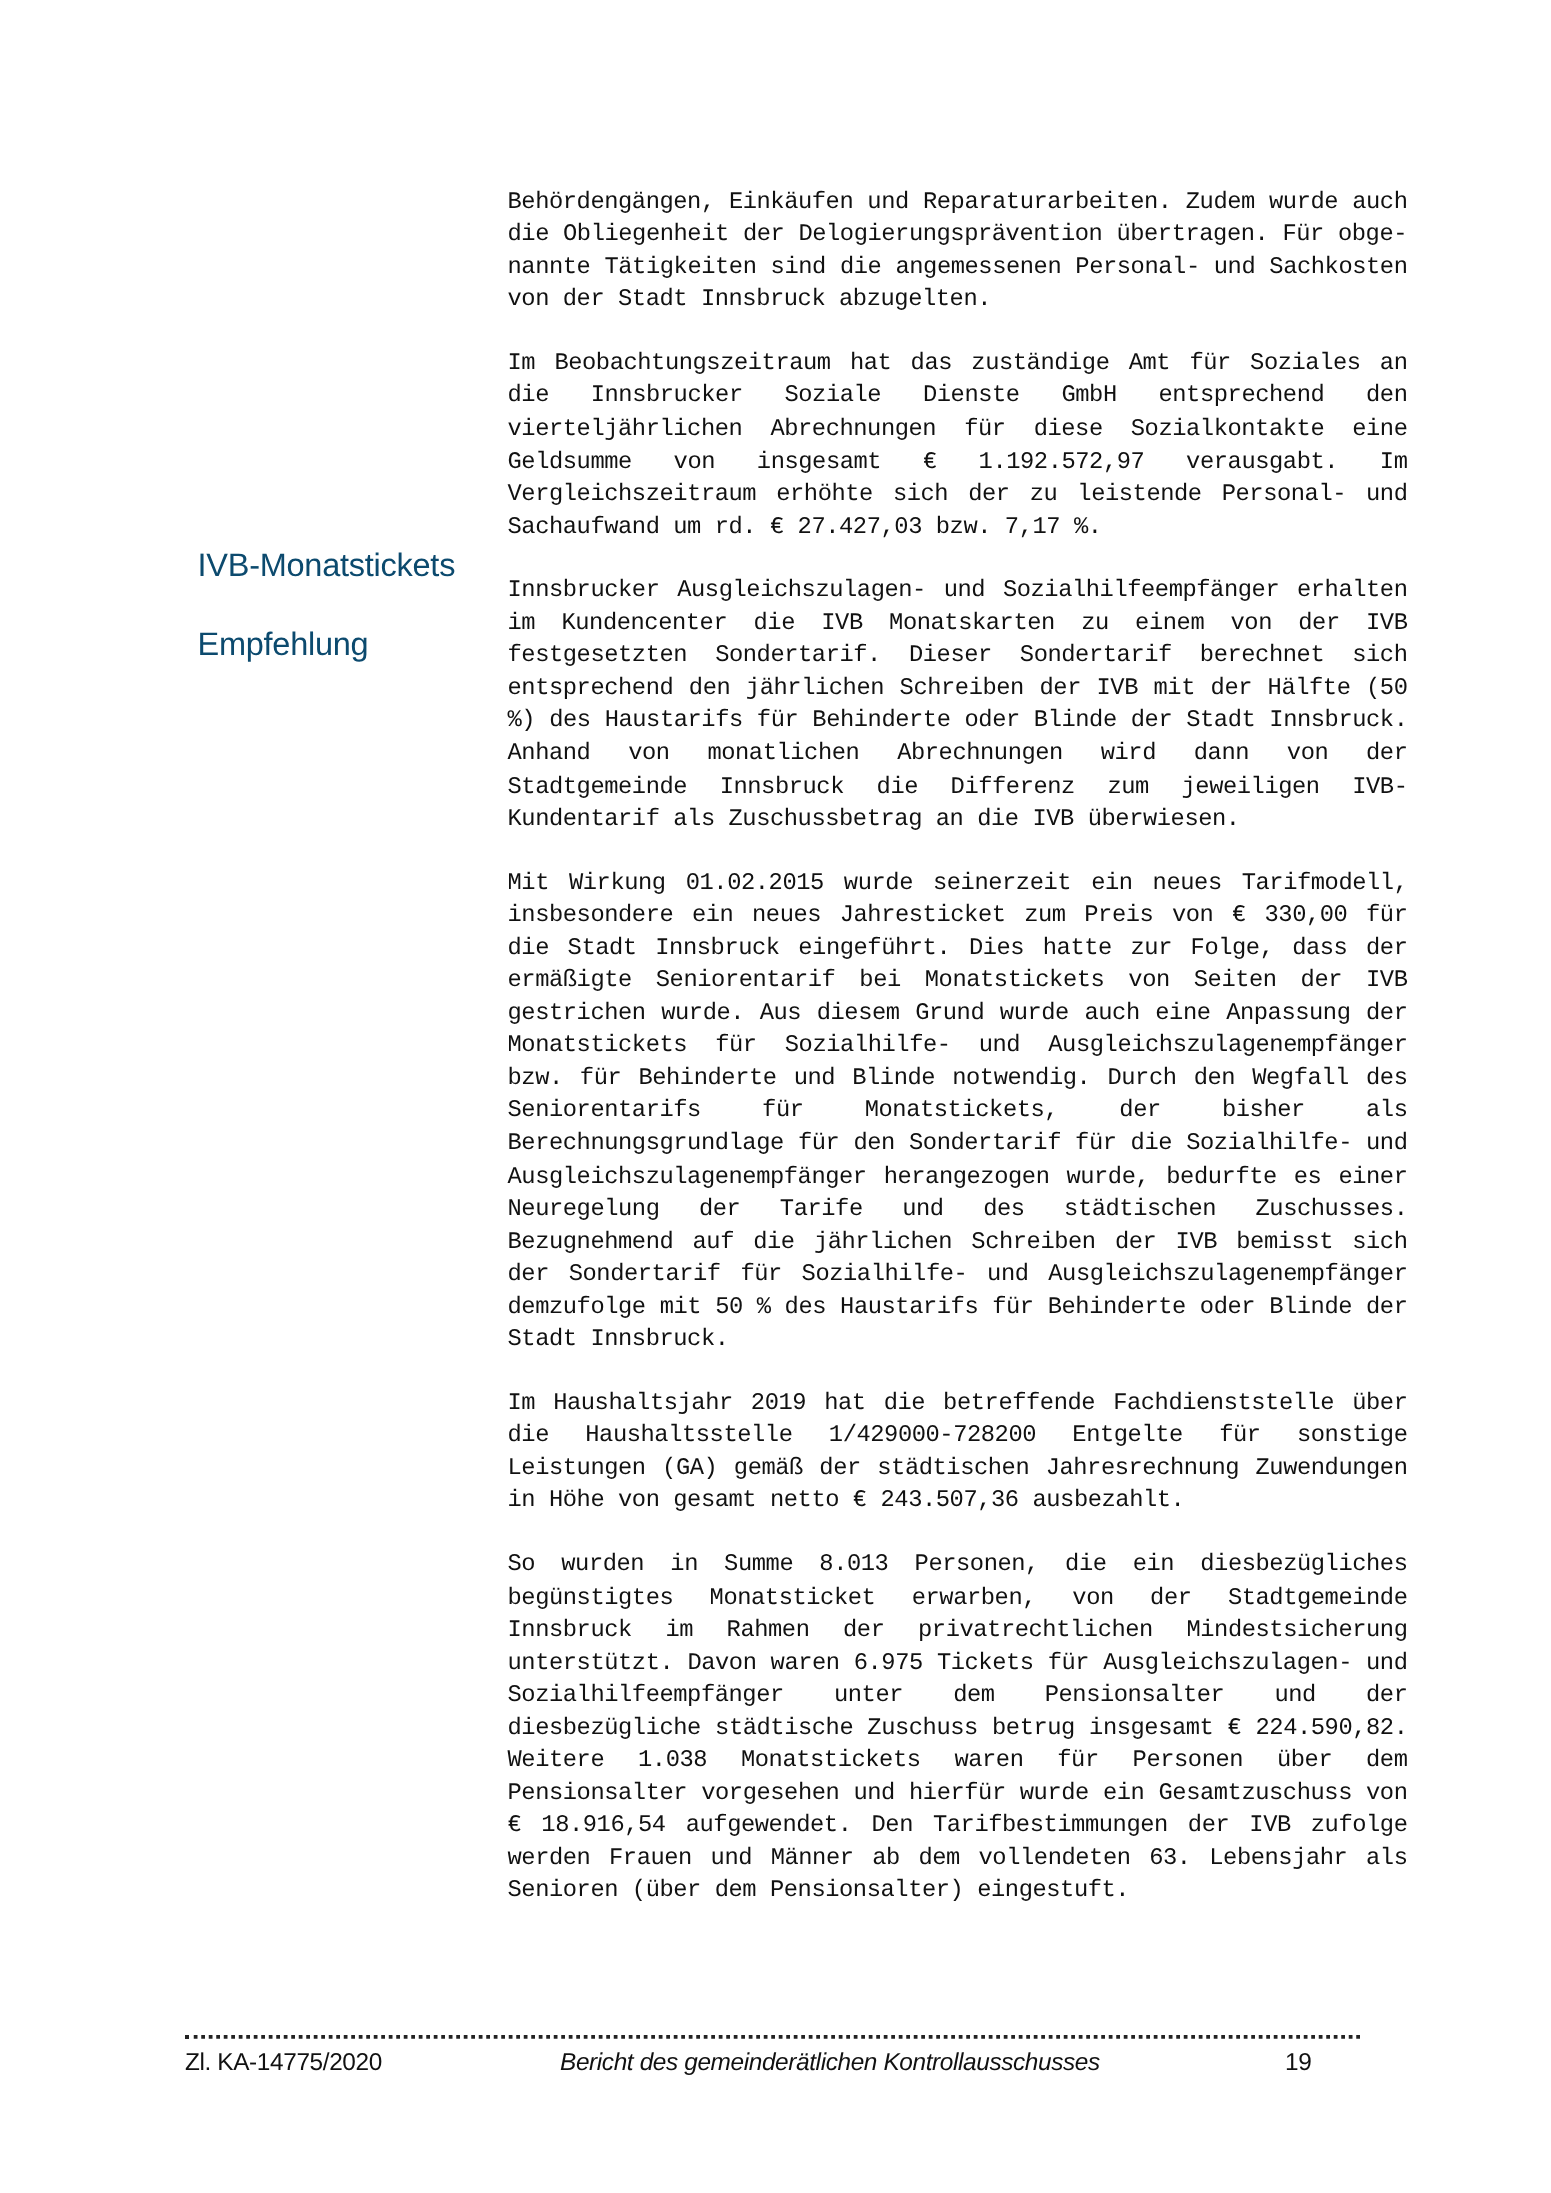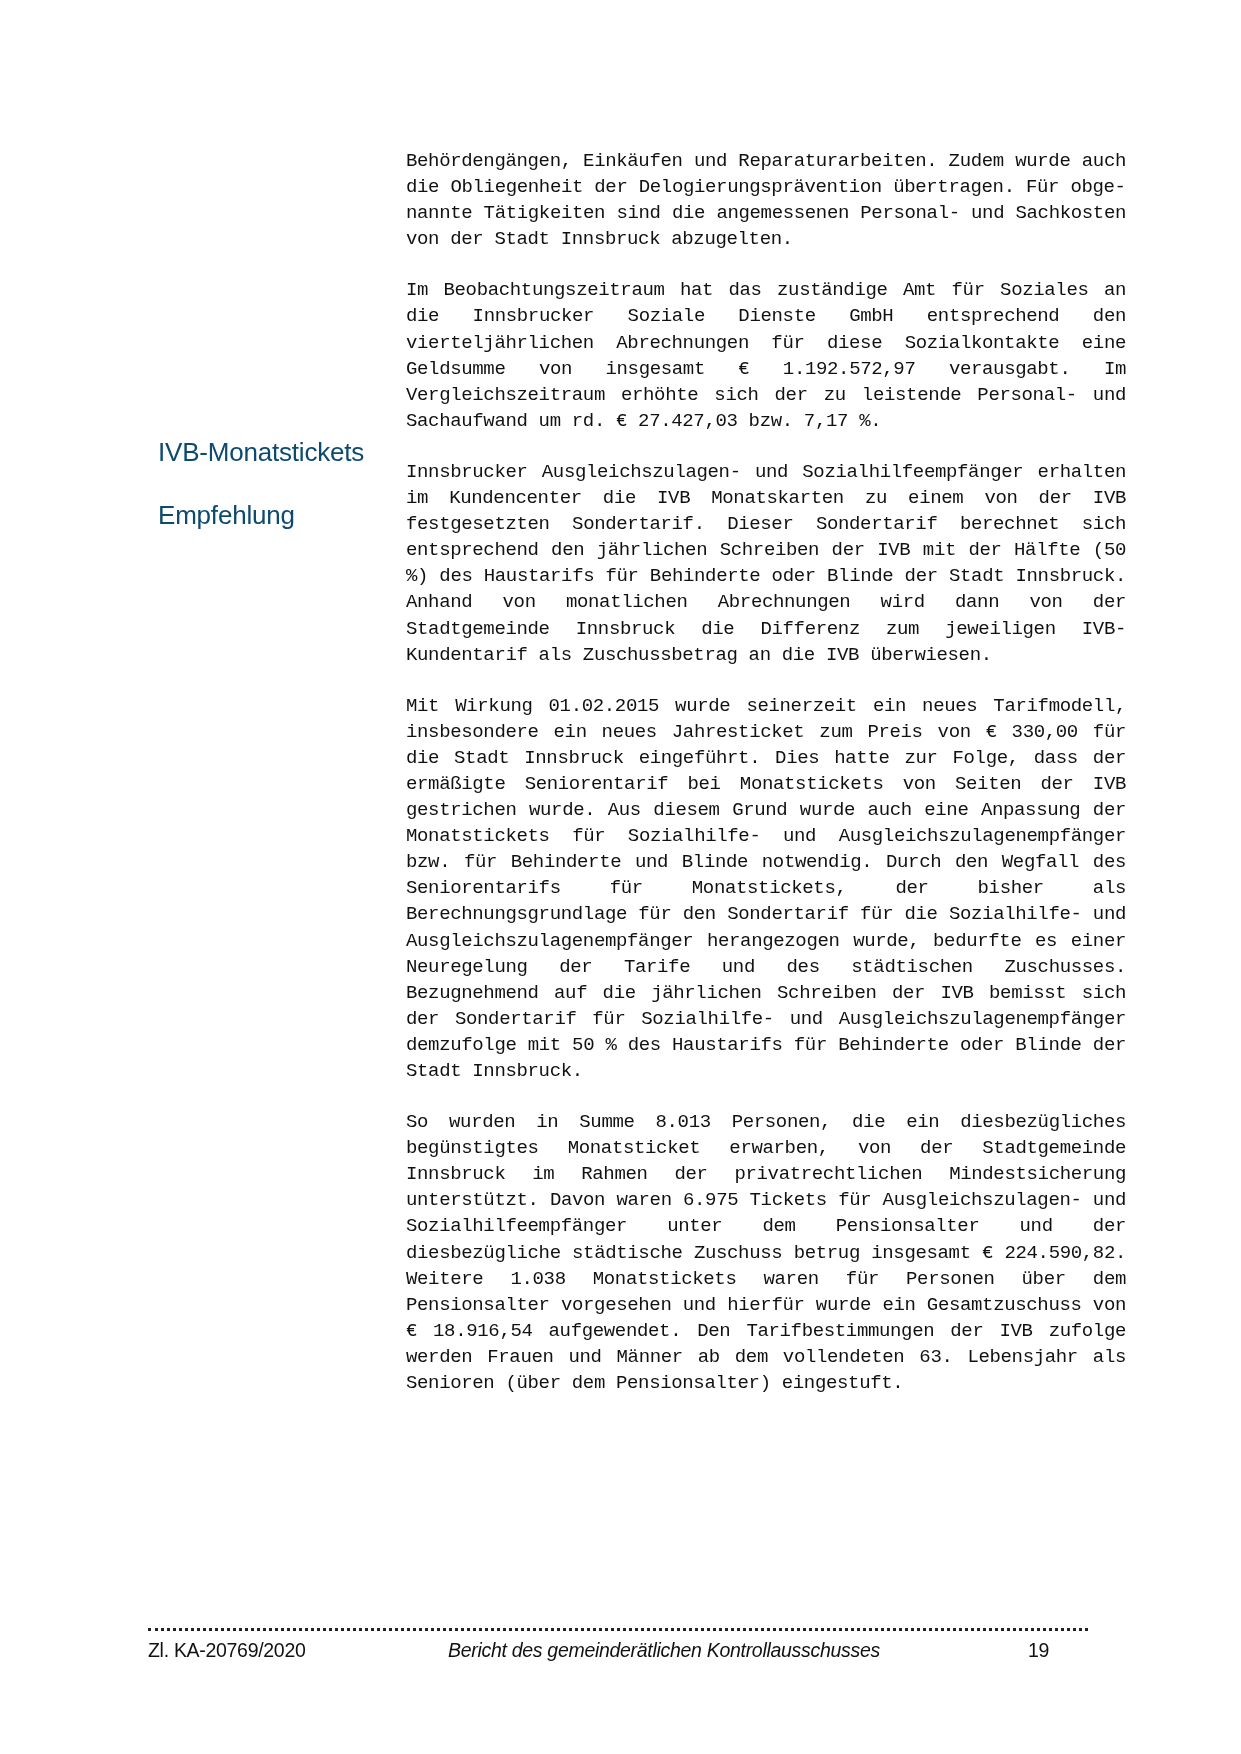"Im Haushaltsjahr 2019 hat die" p.para { html: none -> <p>Im Haushaltsjahr 2019 hat die betreffende Fachdienststelle über die Haushaltsstelle 1/429000-728200 Entgelte für sonstige Leistungen (GA) gemäß der städtischen Jahresrechnung Zuwendungen in Höhe von ge­samt netto € 243.507,36 ausbezahlt.</p> }
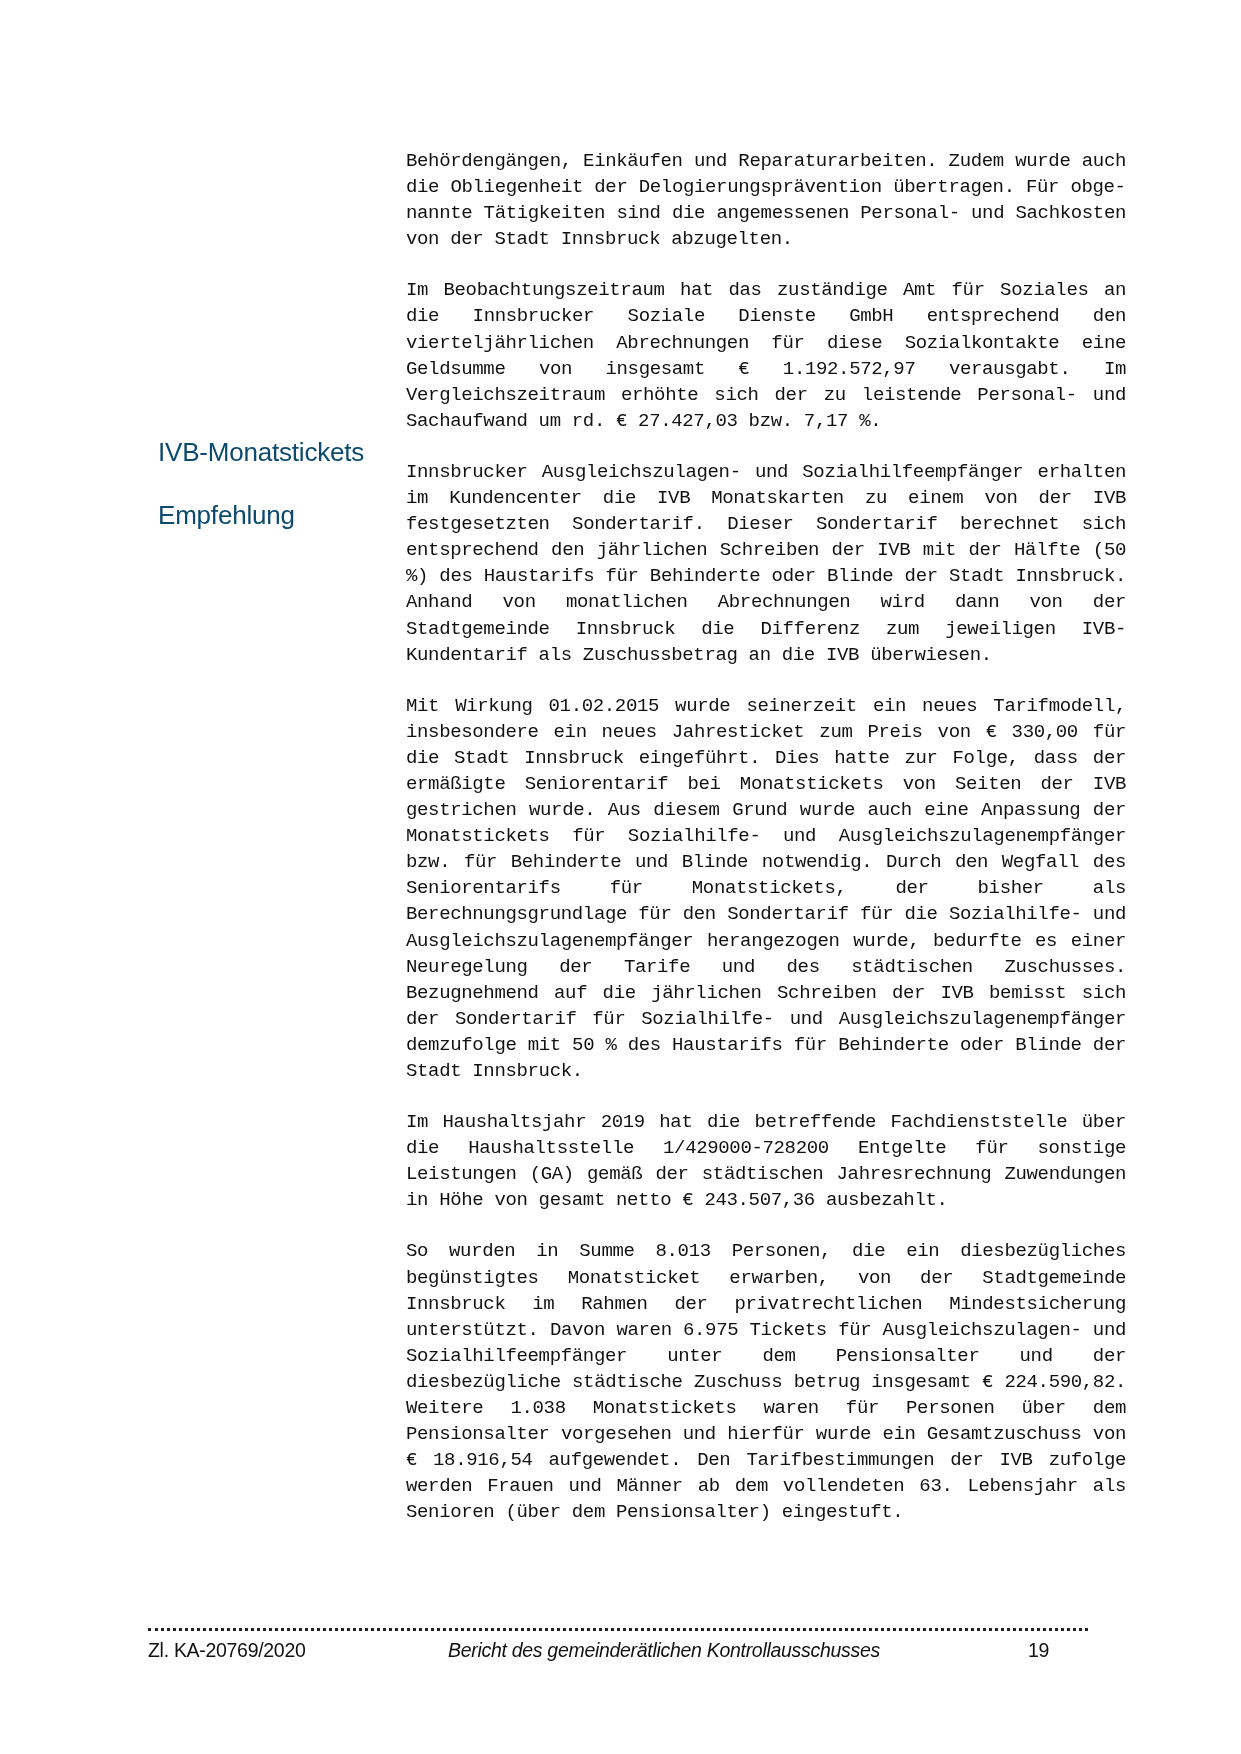"Zl. KA-20769/2020" span.footer-left { text: KA-20769/2020 -> KA-14775/2020 }
